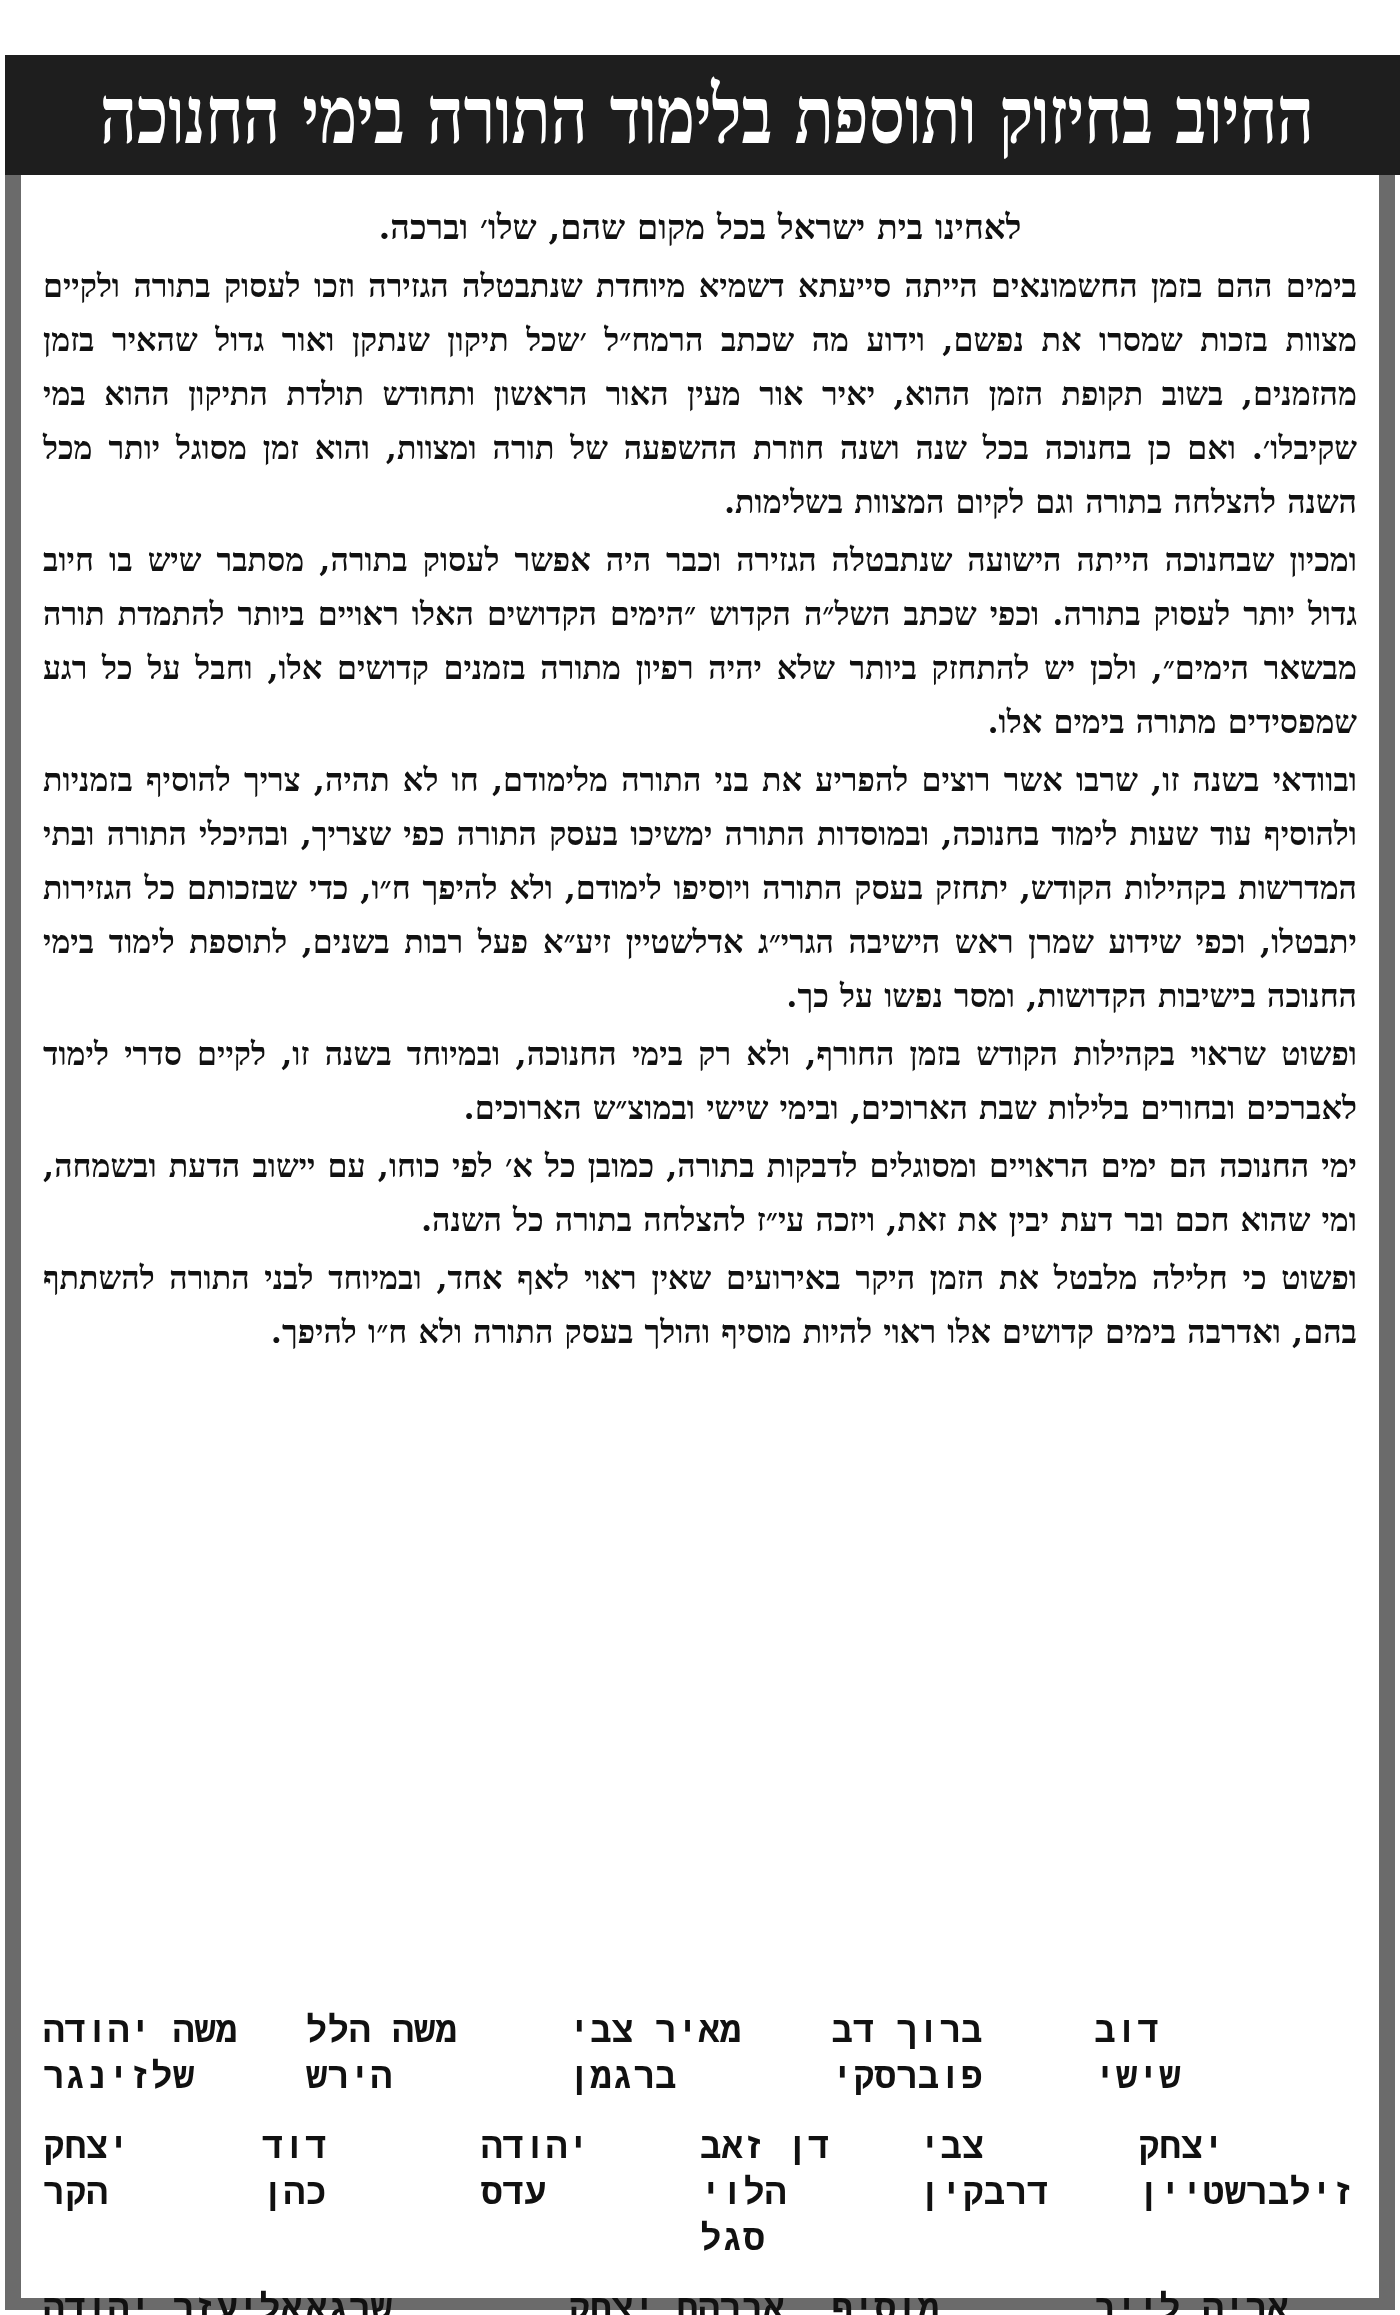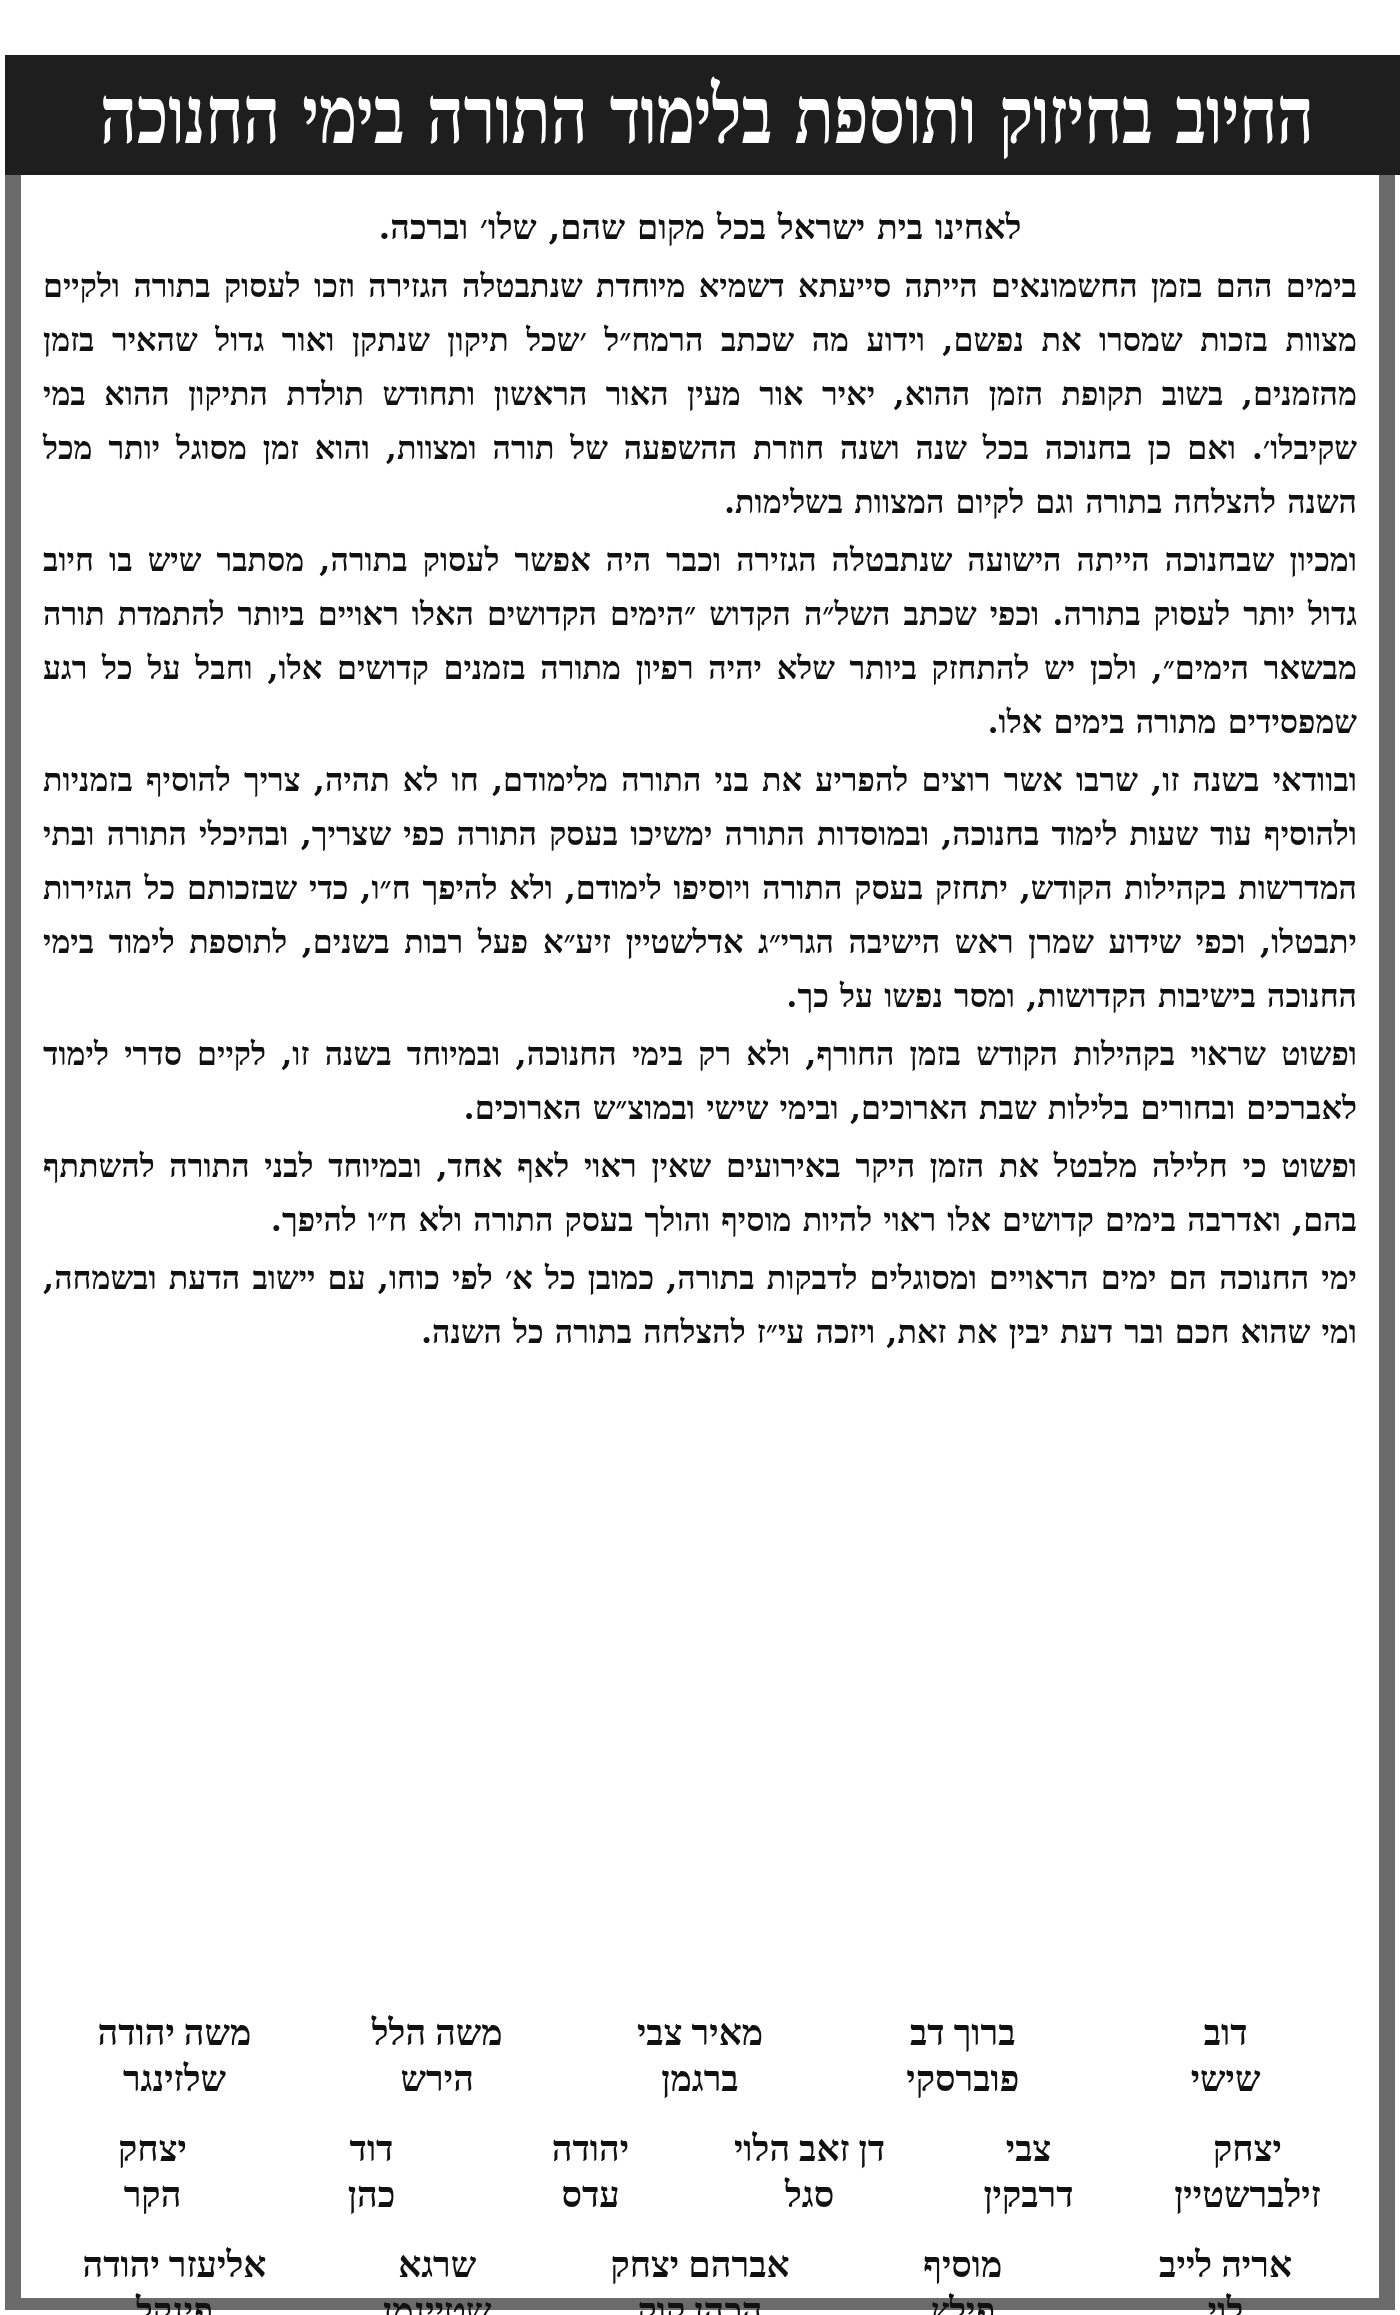"ופשוט כי חלילה מלבטל את" p.para { order: before "ימי החנוכה הם ימים הראויים" -> after "ימי החנוכה הם ימים הראויים" }
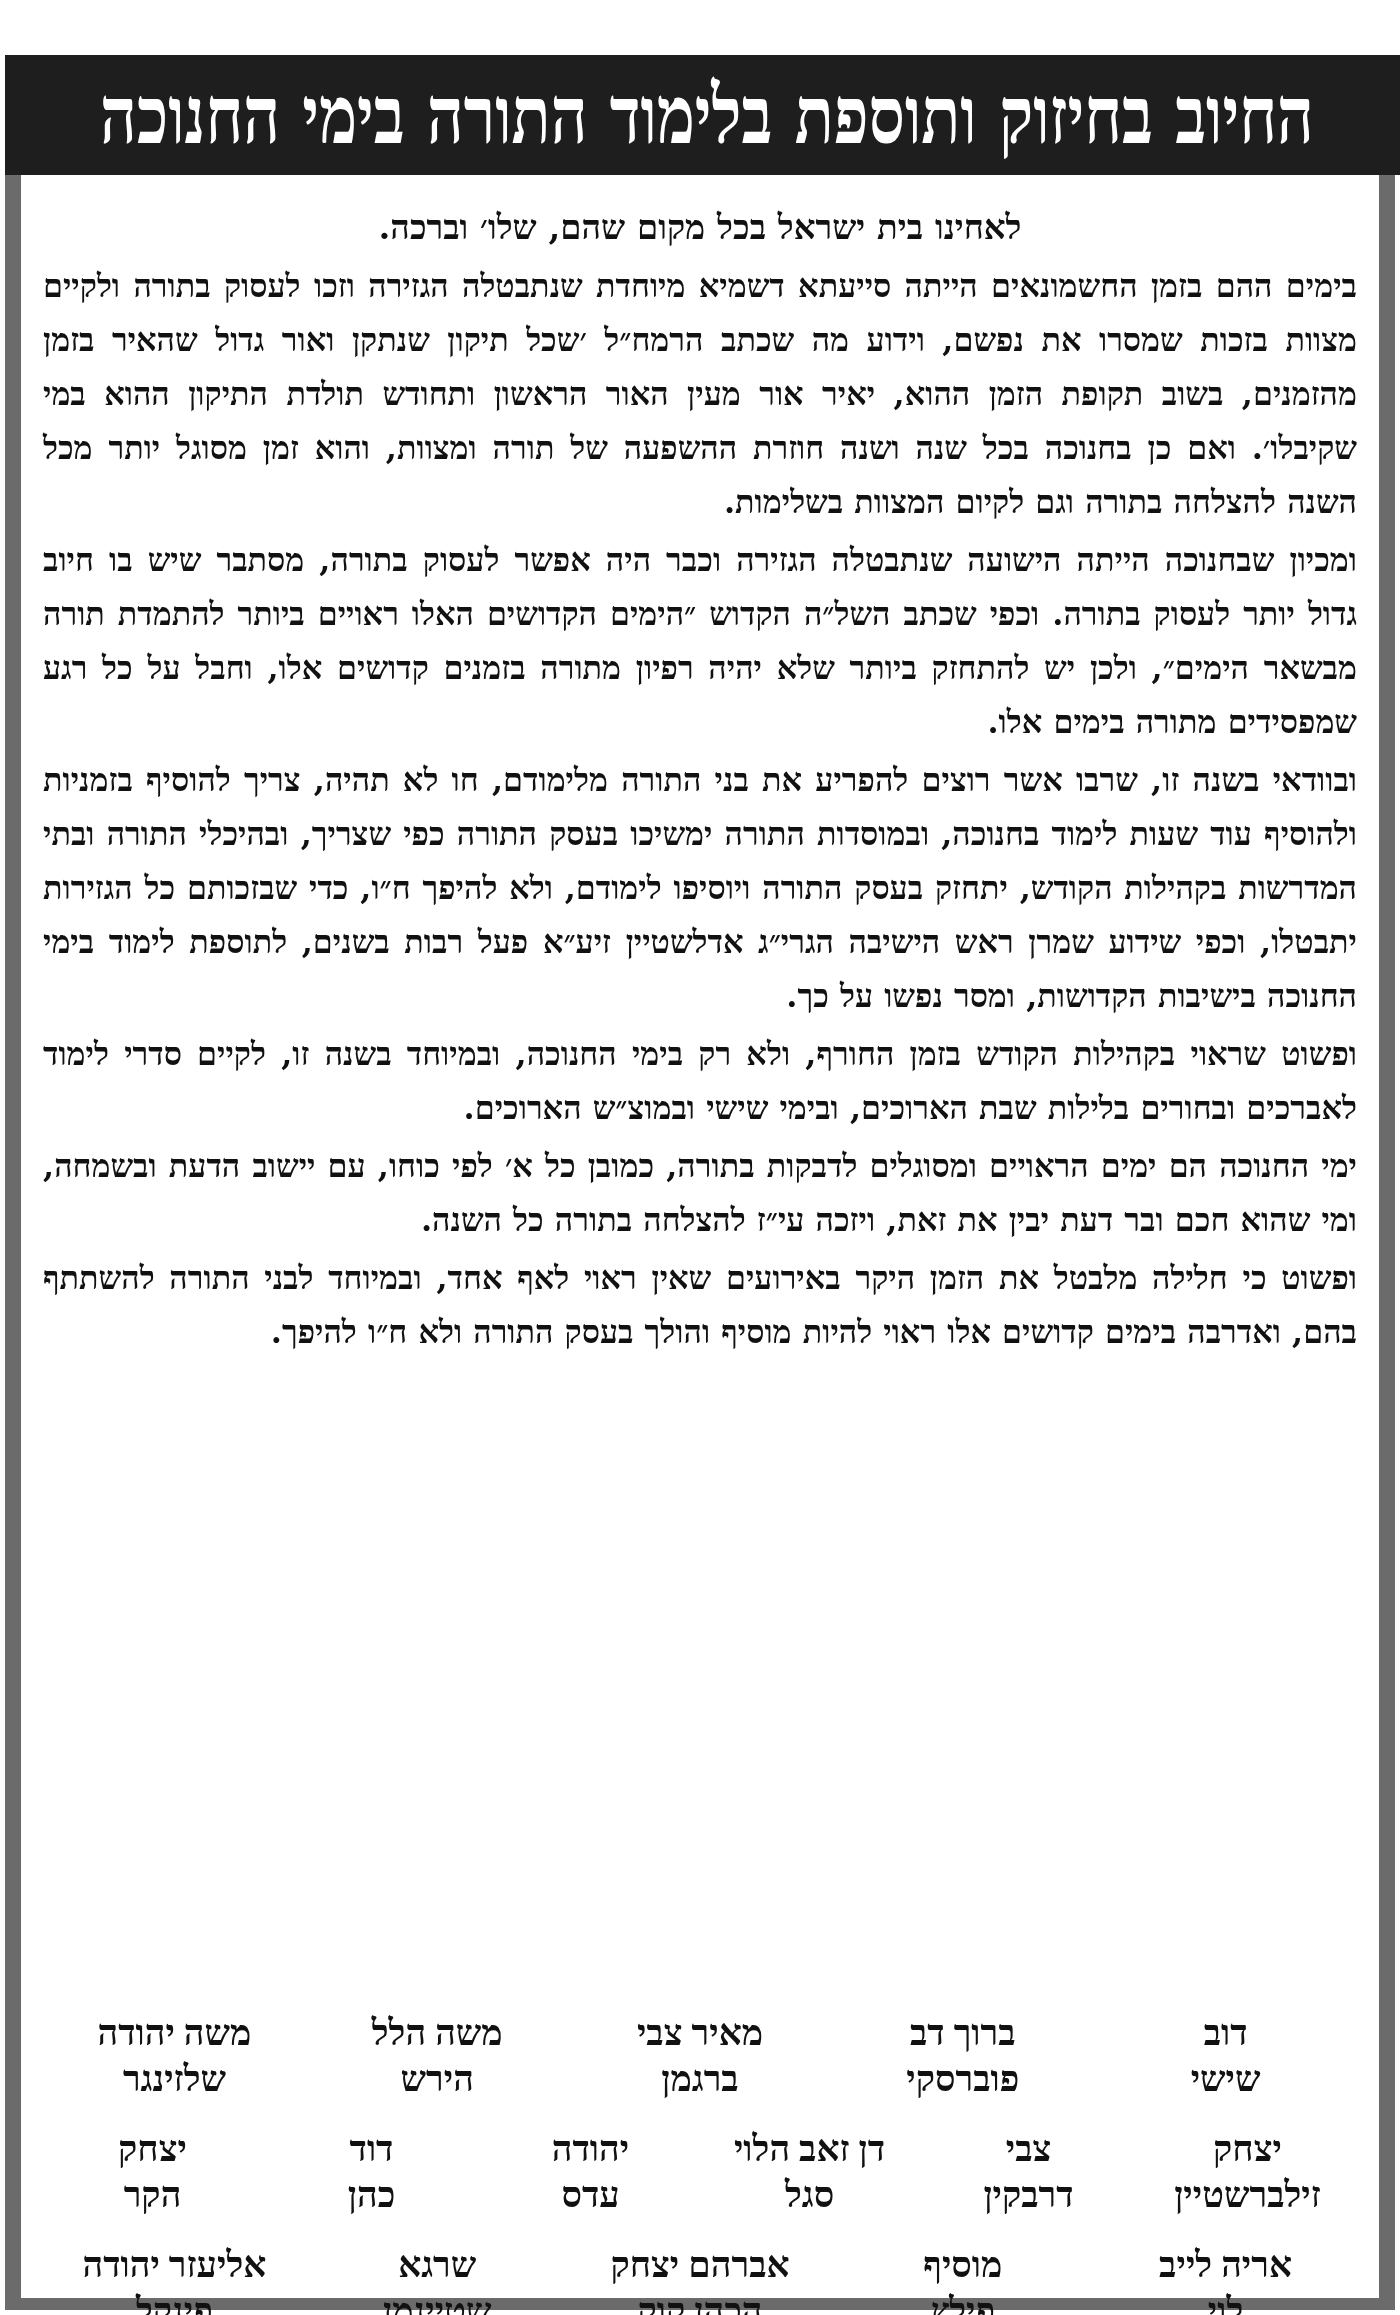"משה יהודה" .sig { font-family: Liberation Serif, serif -> Liberation Mono, monospace; text-align: center -> left }
